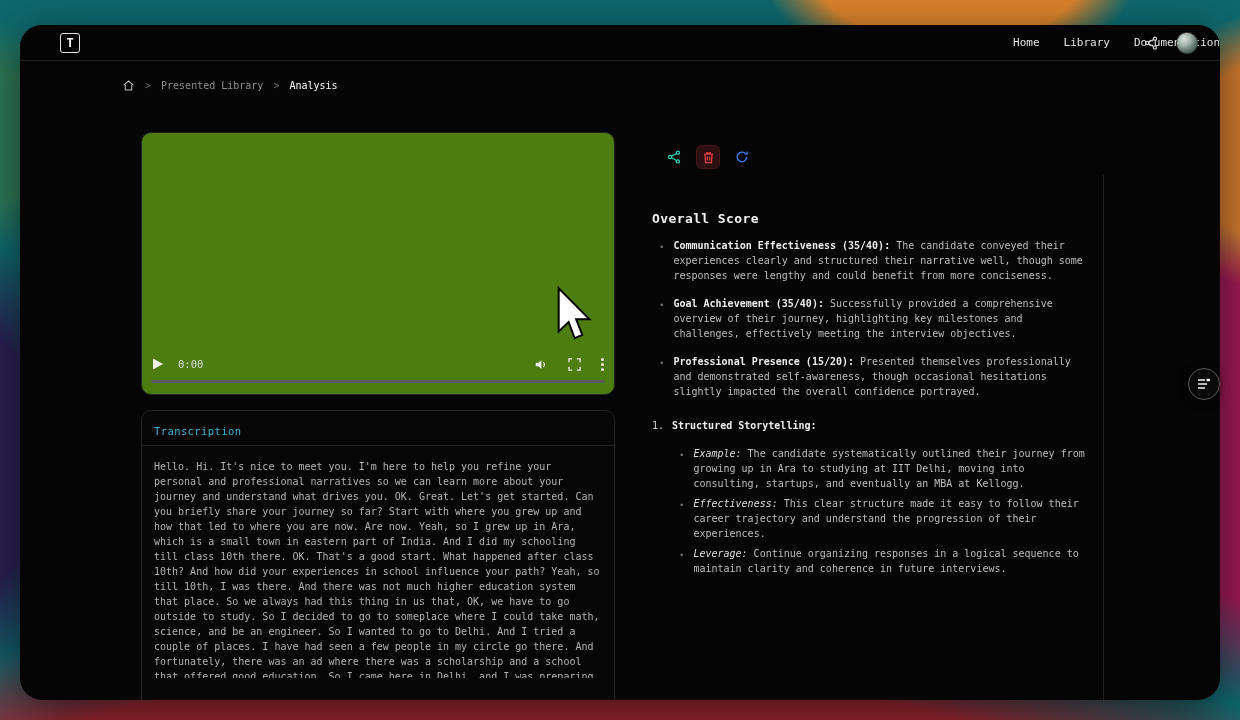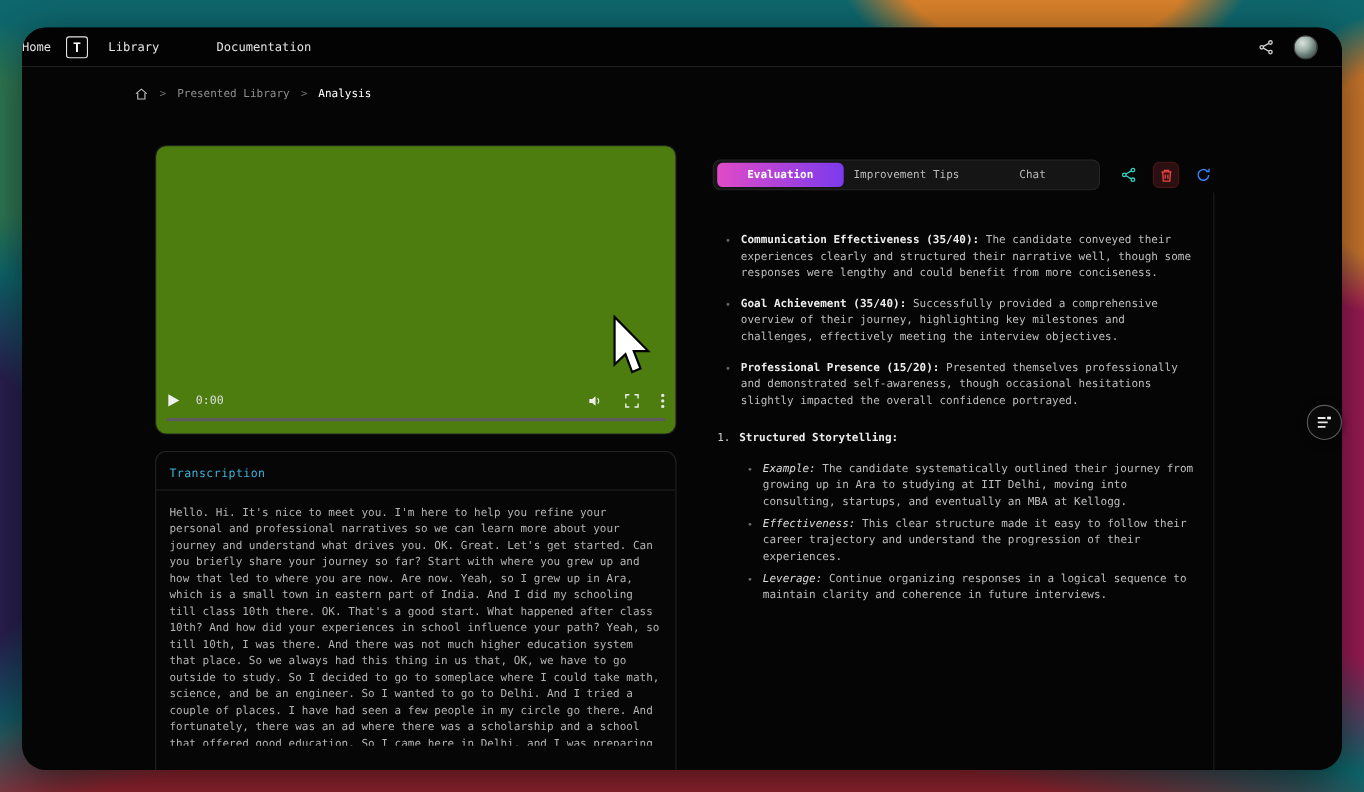"Home" .nav-links { gap: 52px -> 24px; justify-content: flex-start -> flex-end }
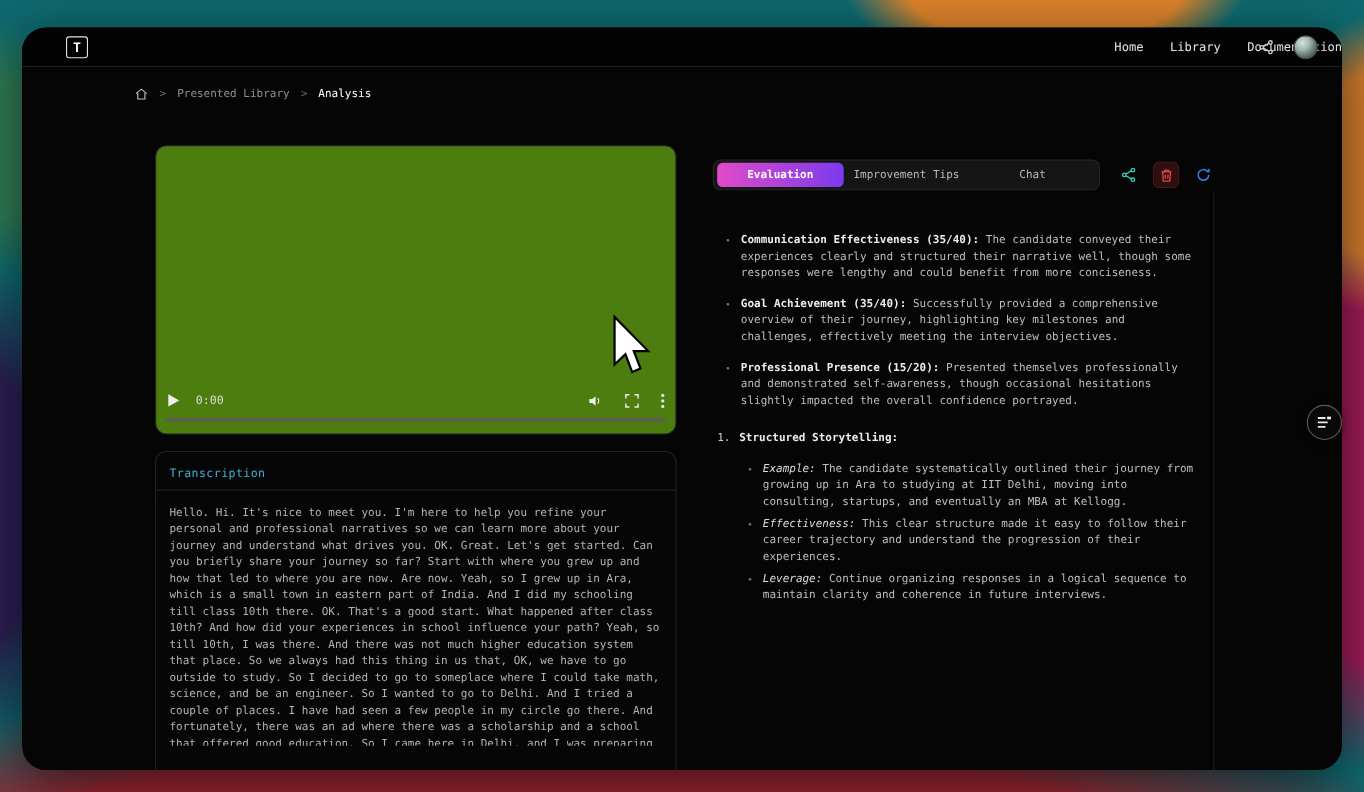"Evaluation" div.tabs { html: <div> <div>Evaluation</div> <div>Improvement Tips</div> <div>Chat</div> </div> -> none }
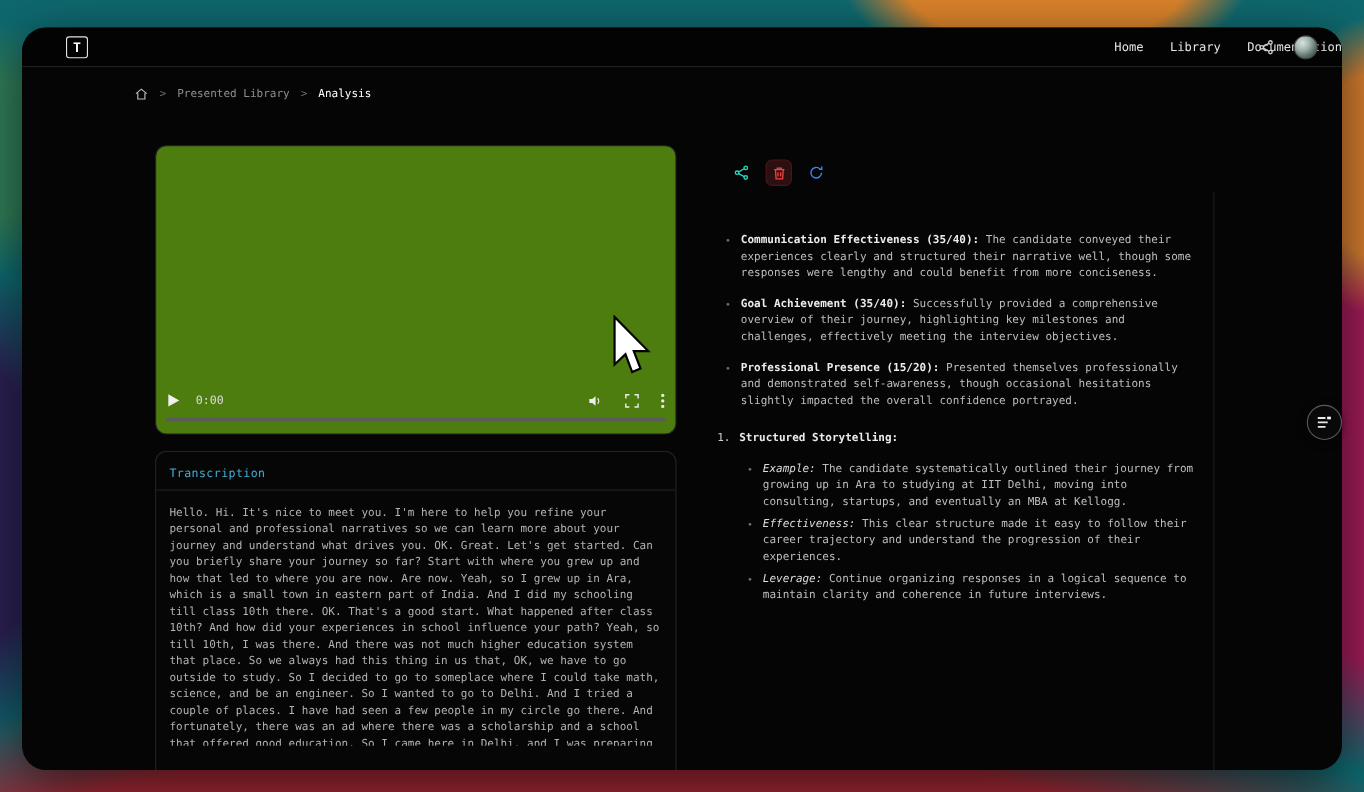"Overall Score" h2 { html: none -> <h2>Overall Score</h2> }
